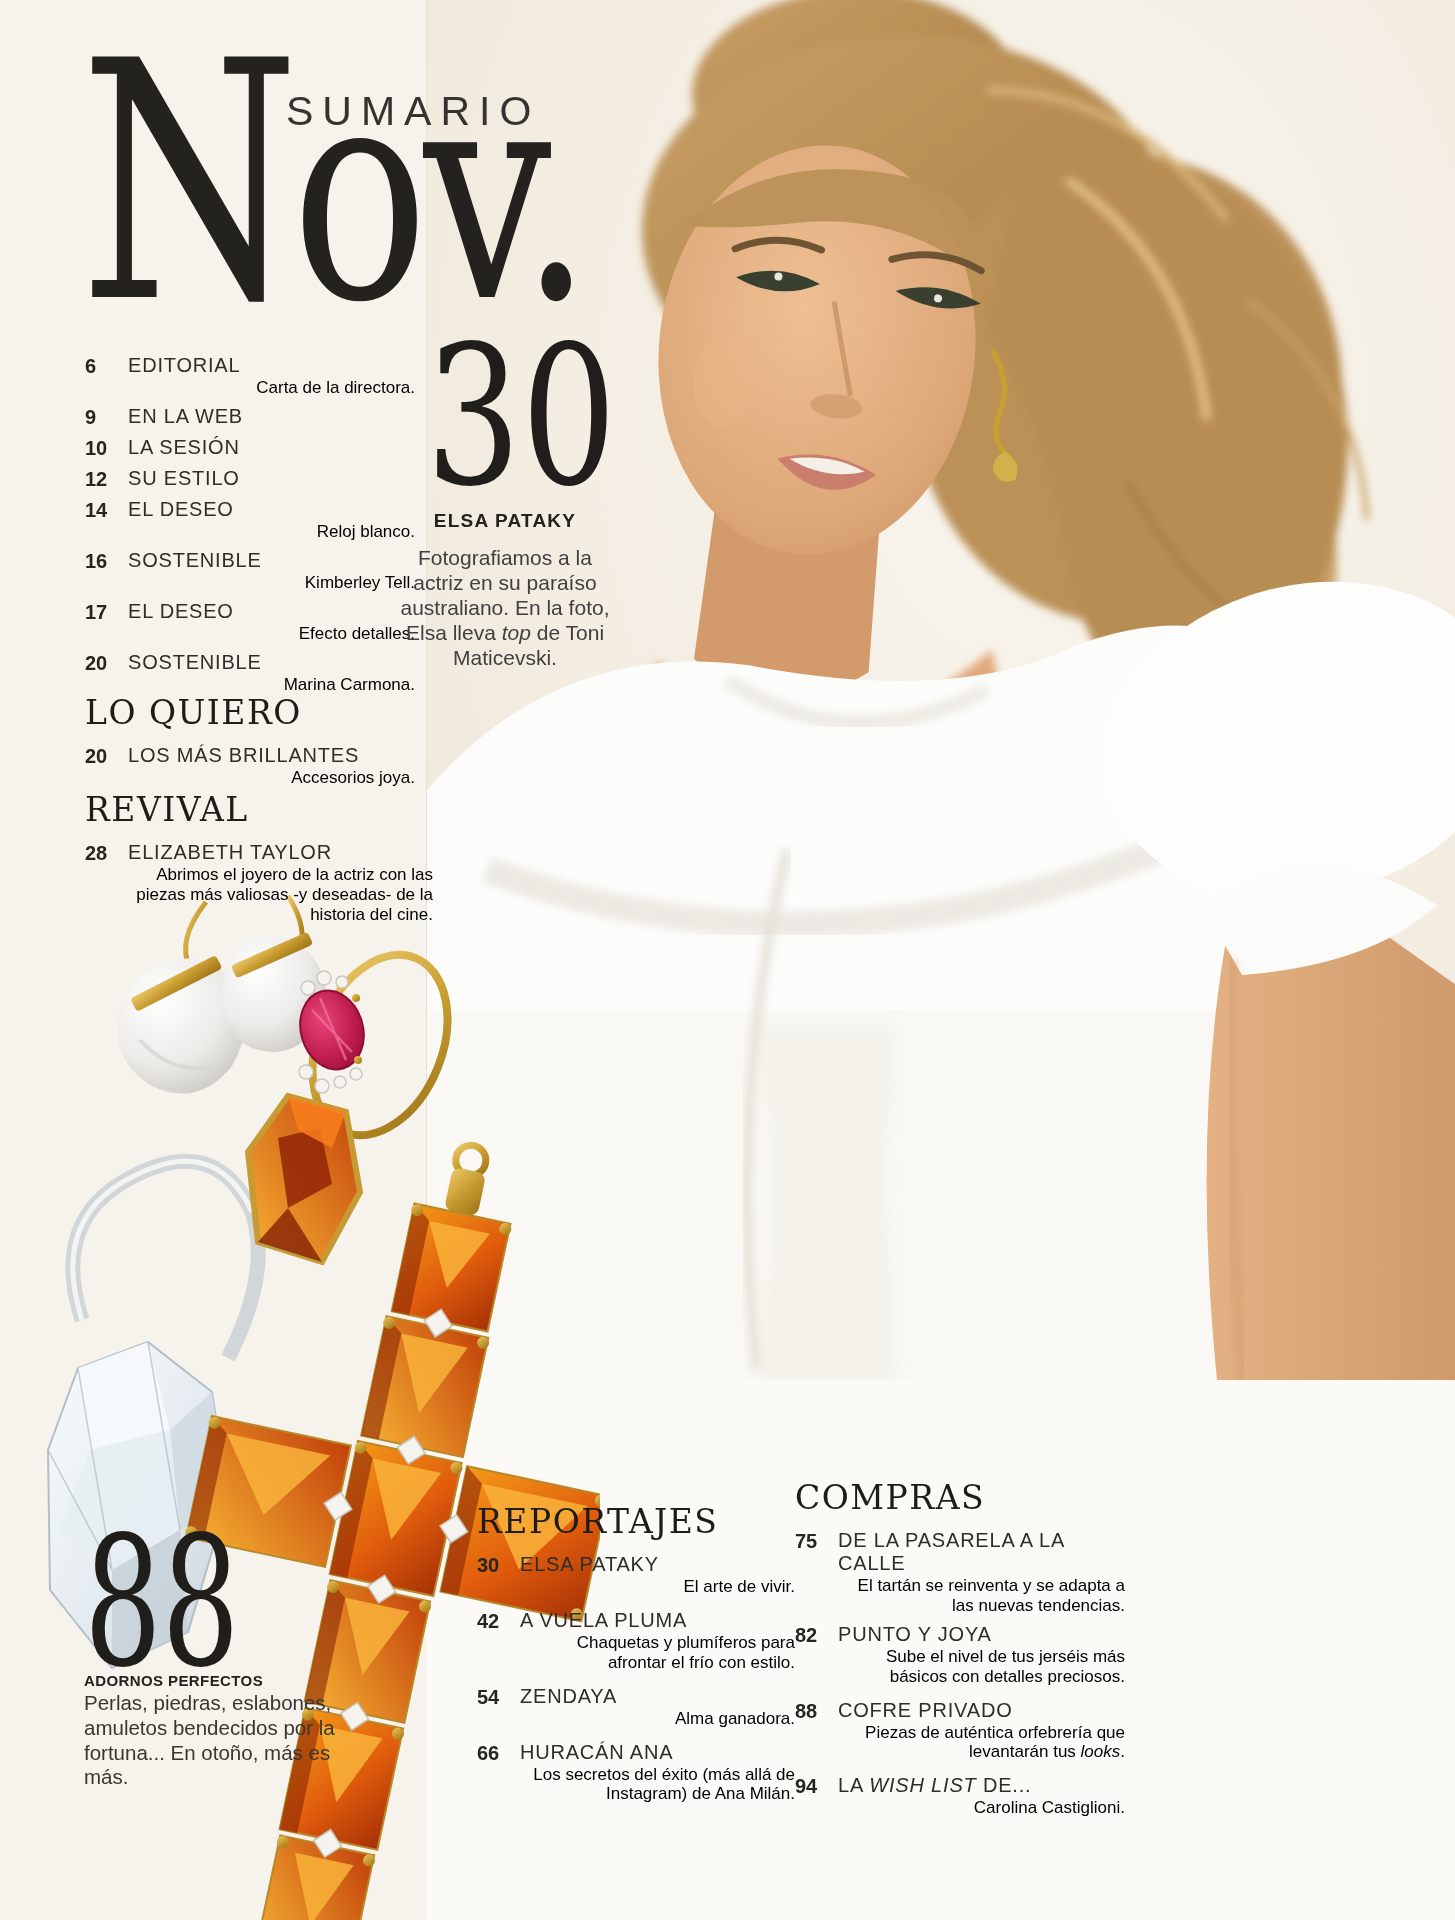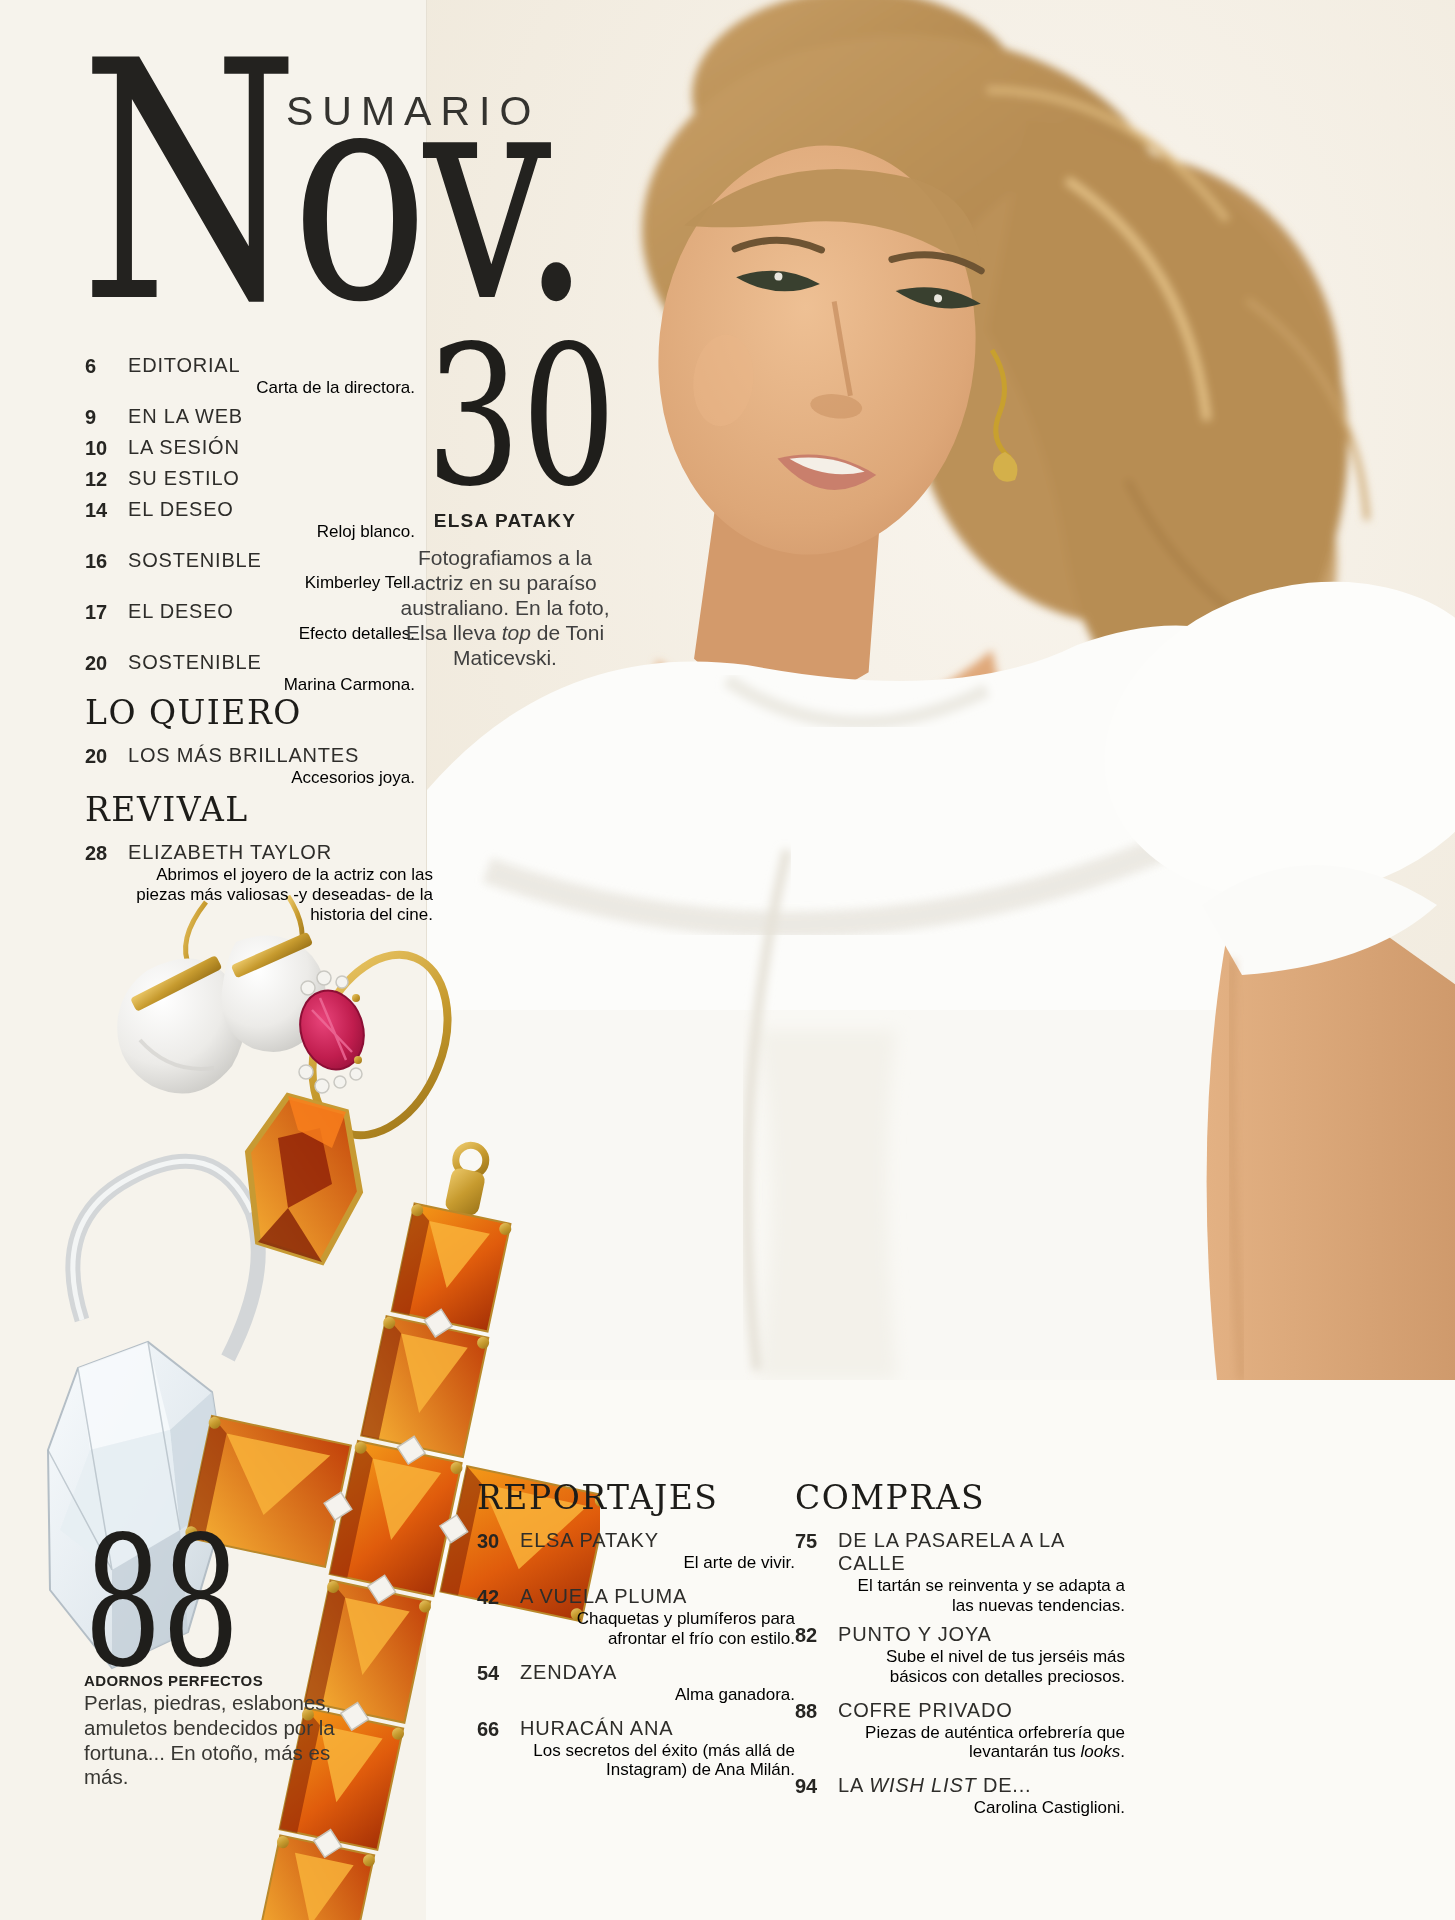"REPORTAJES" .w-rep { margin-top: none -> 24px }
